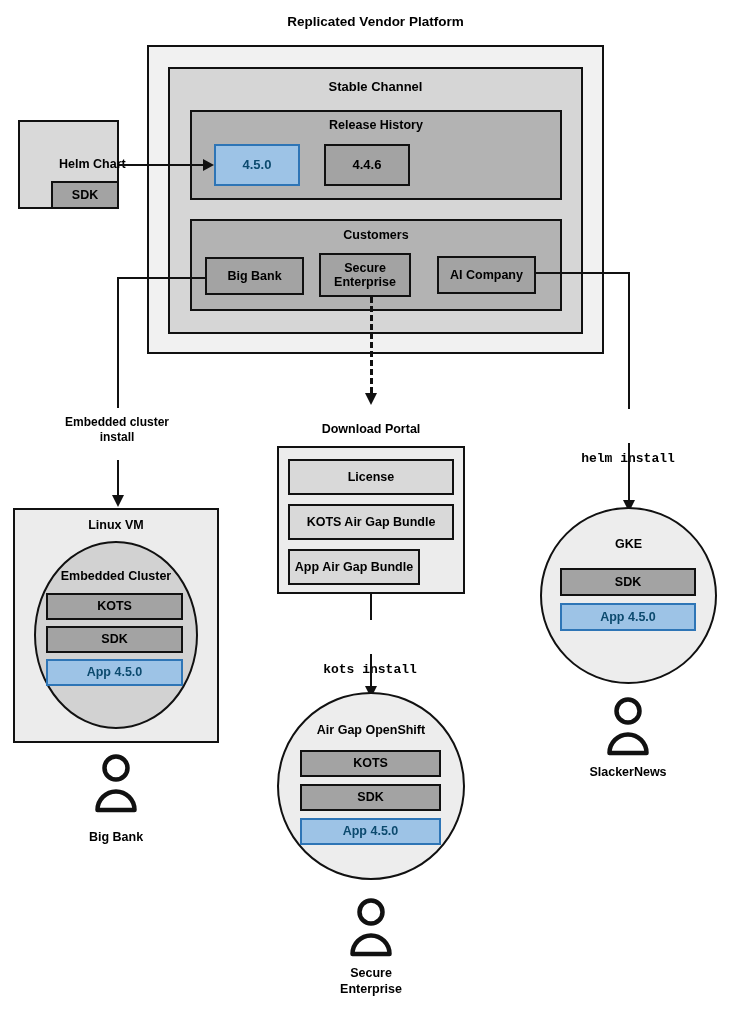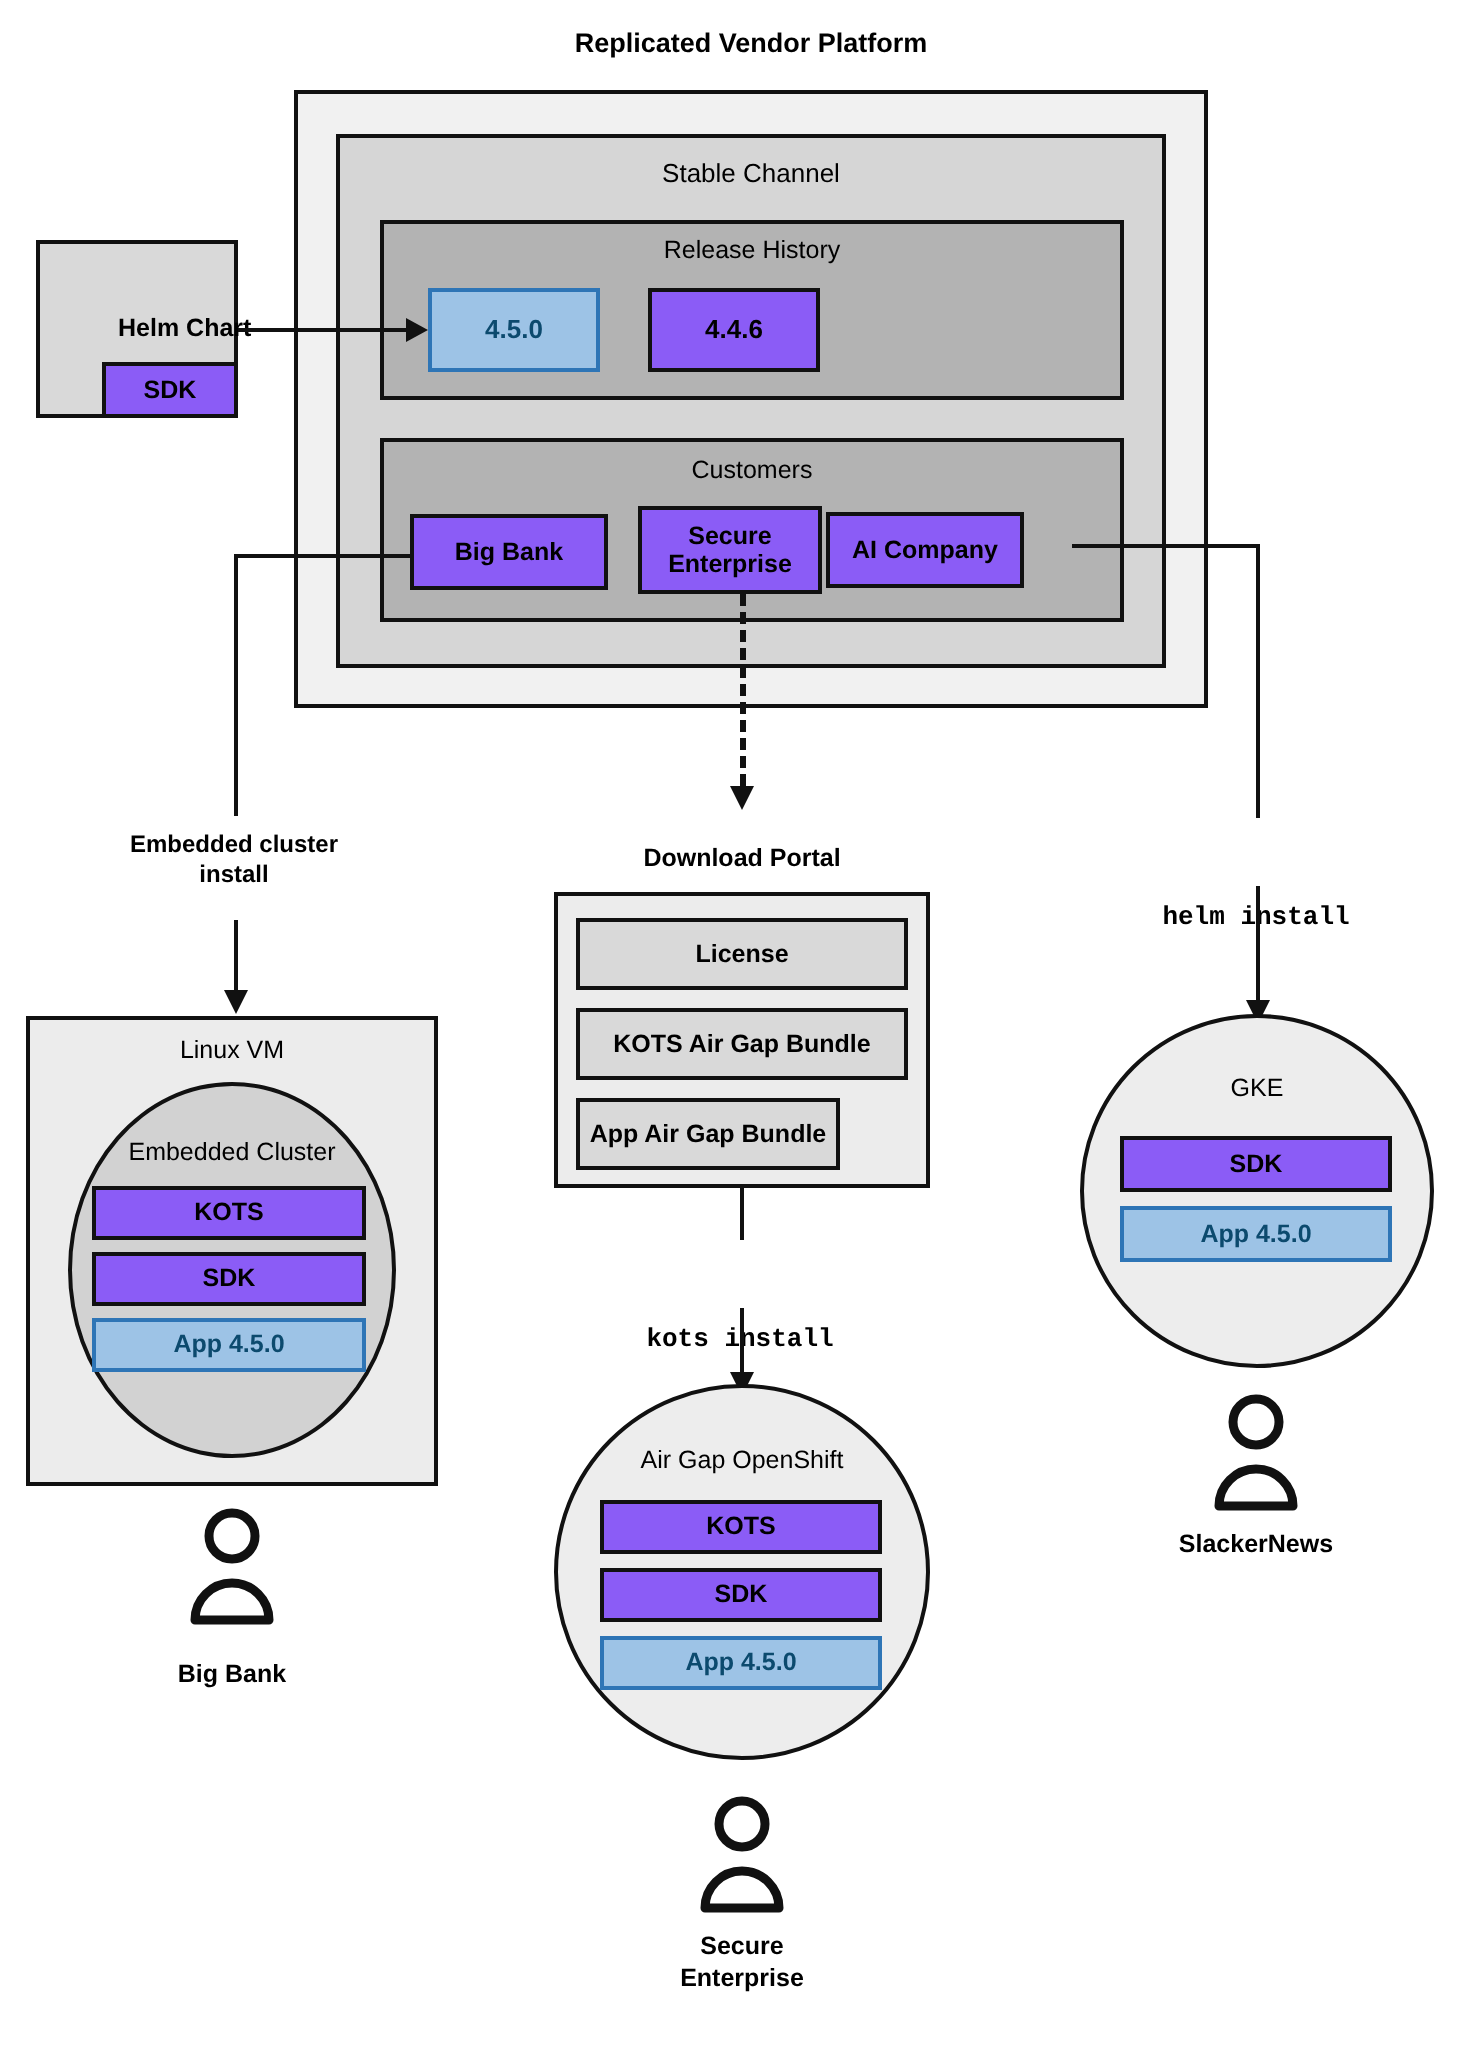"Stable Channel" .boxlabel { font-weight: normal -> bold }
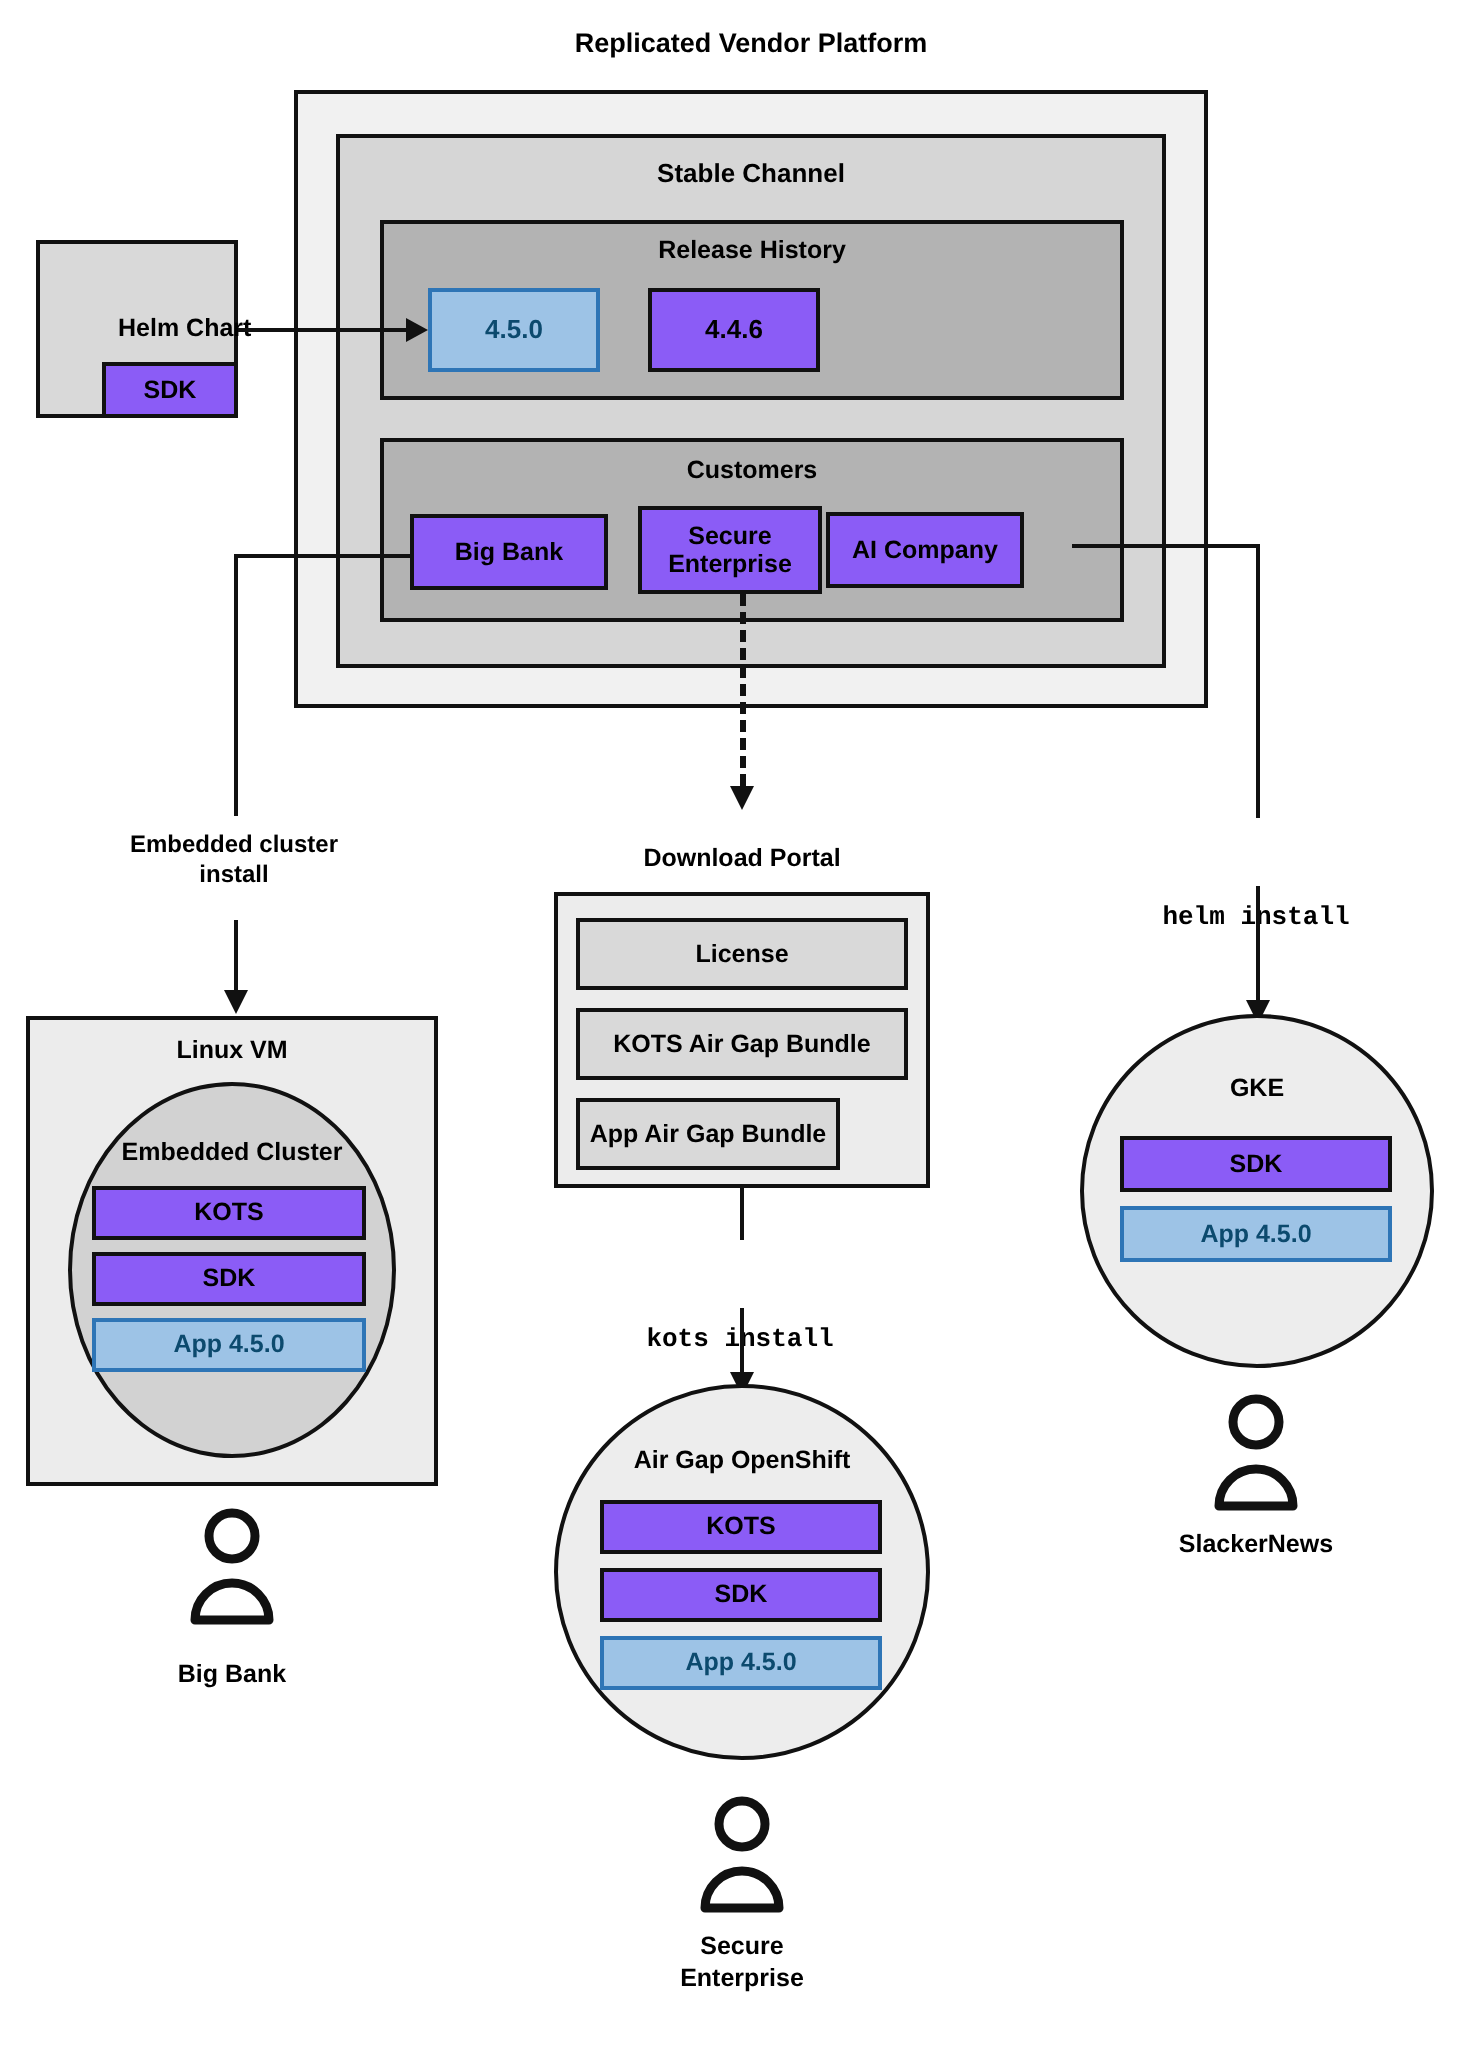"4.4.6" .fill-white { background: #8b5cf6 -> #a3a3a3 }
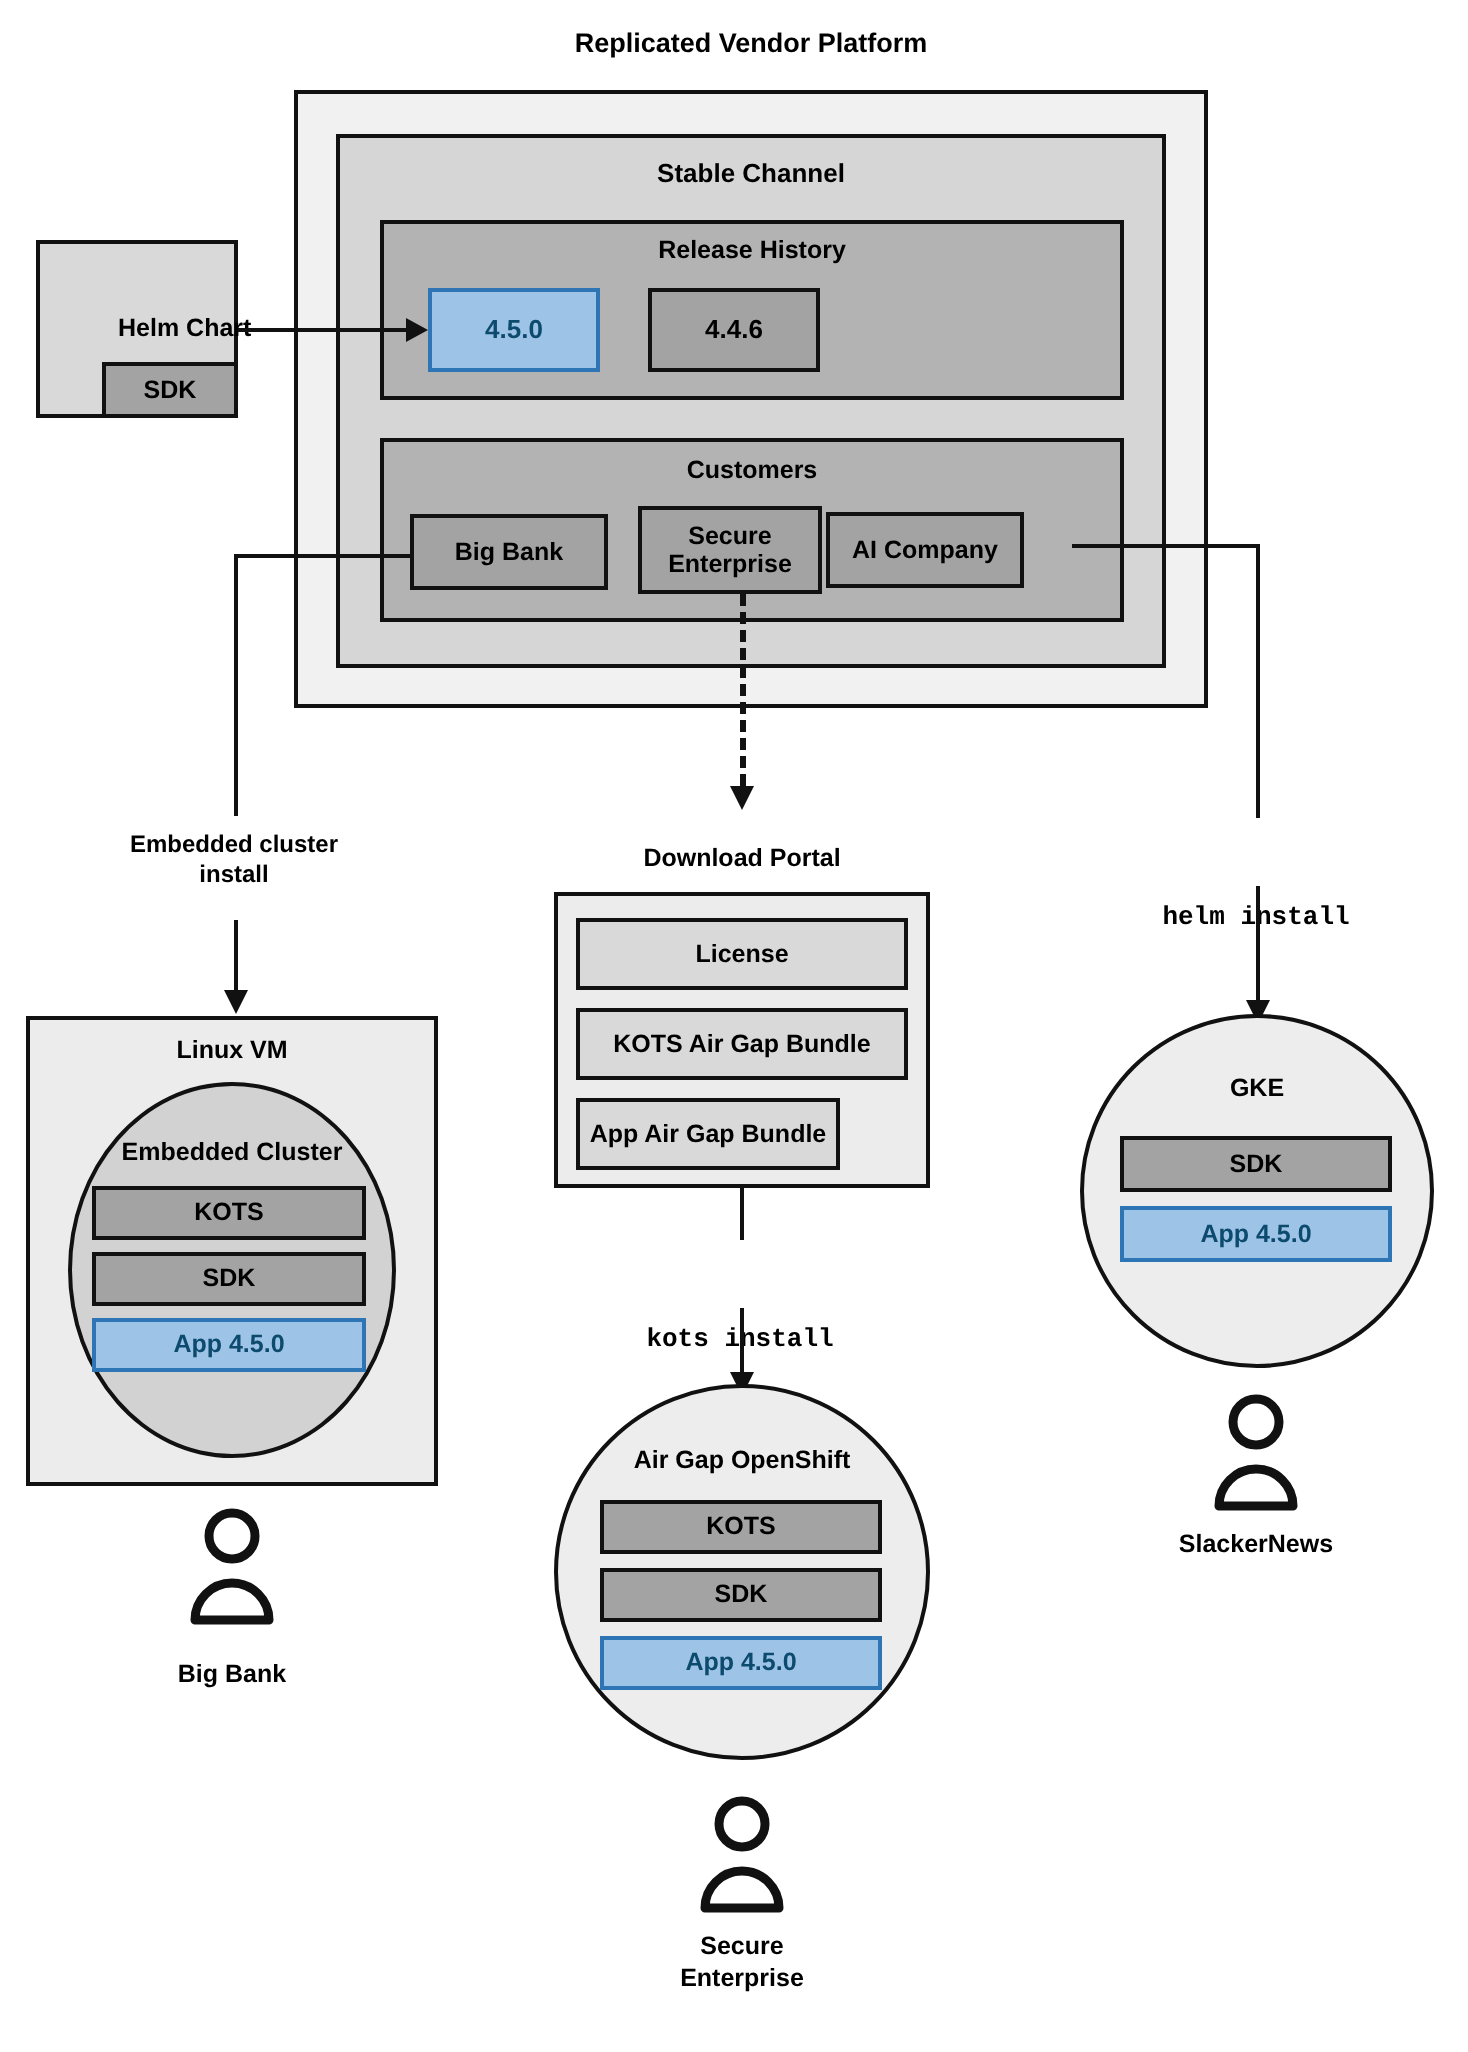"AI Company" div.box { left: 413px -> 437px }
